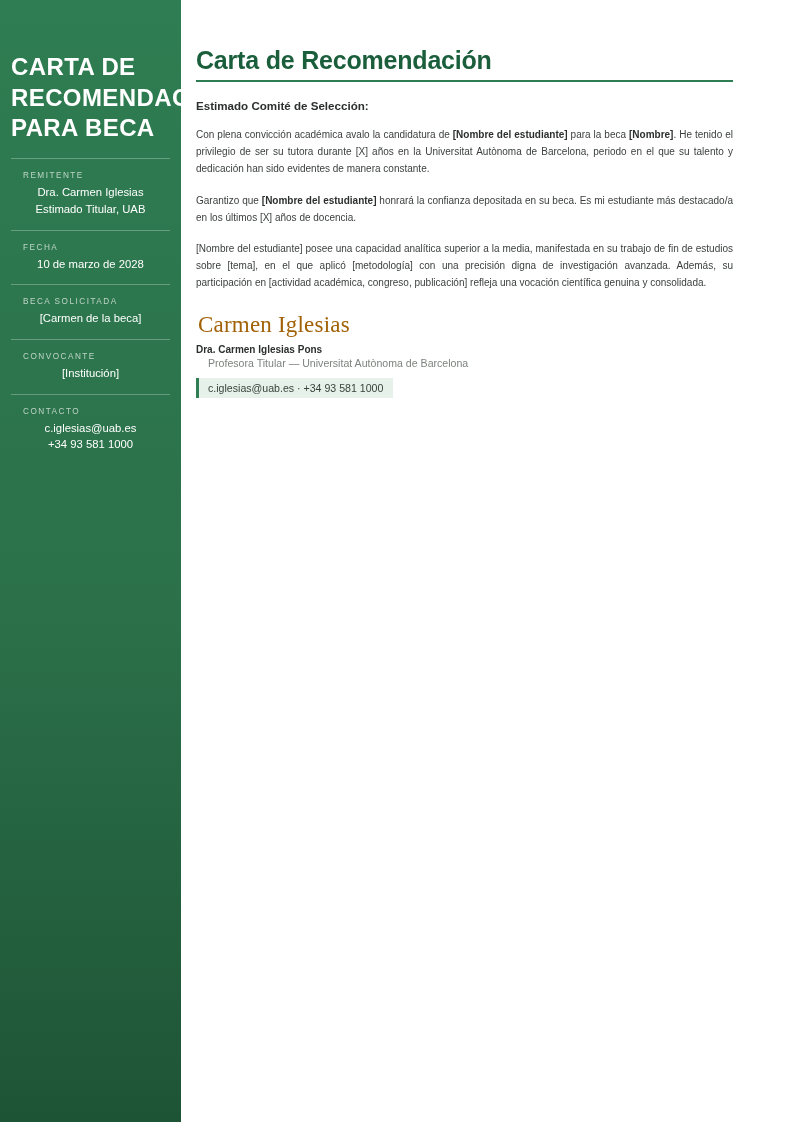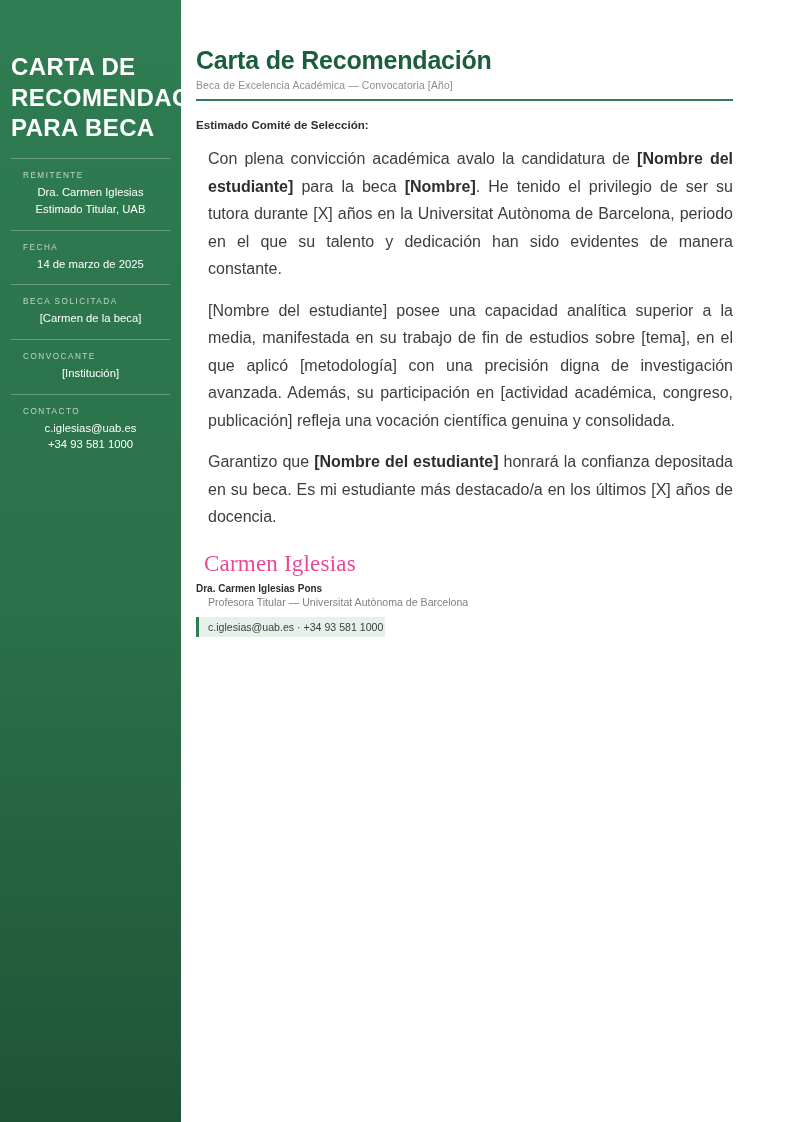"Beca de Excelencia Académica —" div.doc-subtitle { html: <div>Beca de Excelencia Académica — Convocatoria [Año]</div> -> none }
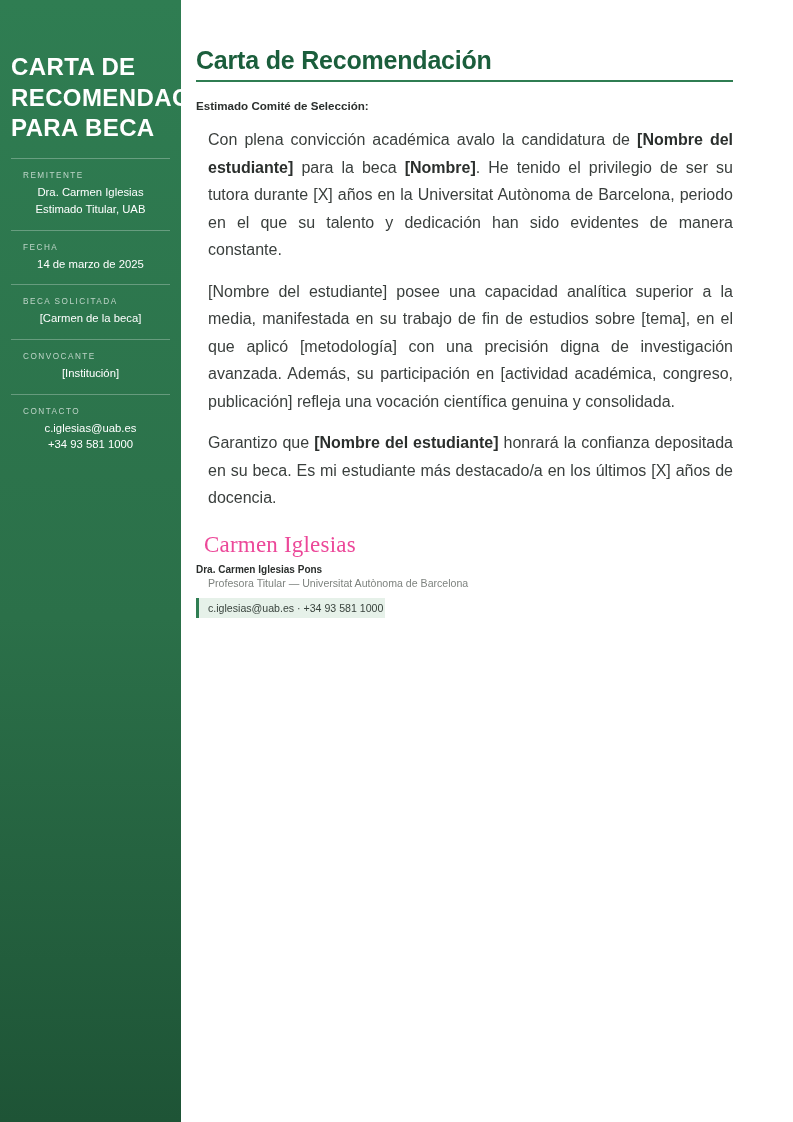"Con plena convicción académica avalo" .body-p { font-size: 16px -> 10px; margin: 0 0 14px 12px -> 0 0 14px 0 }
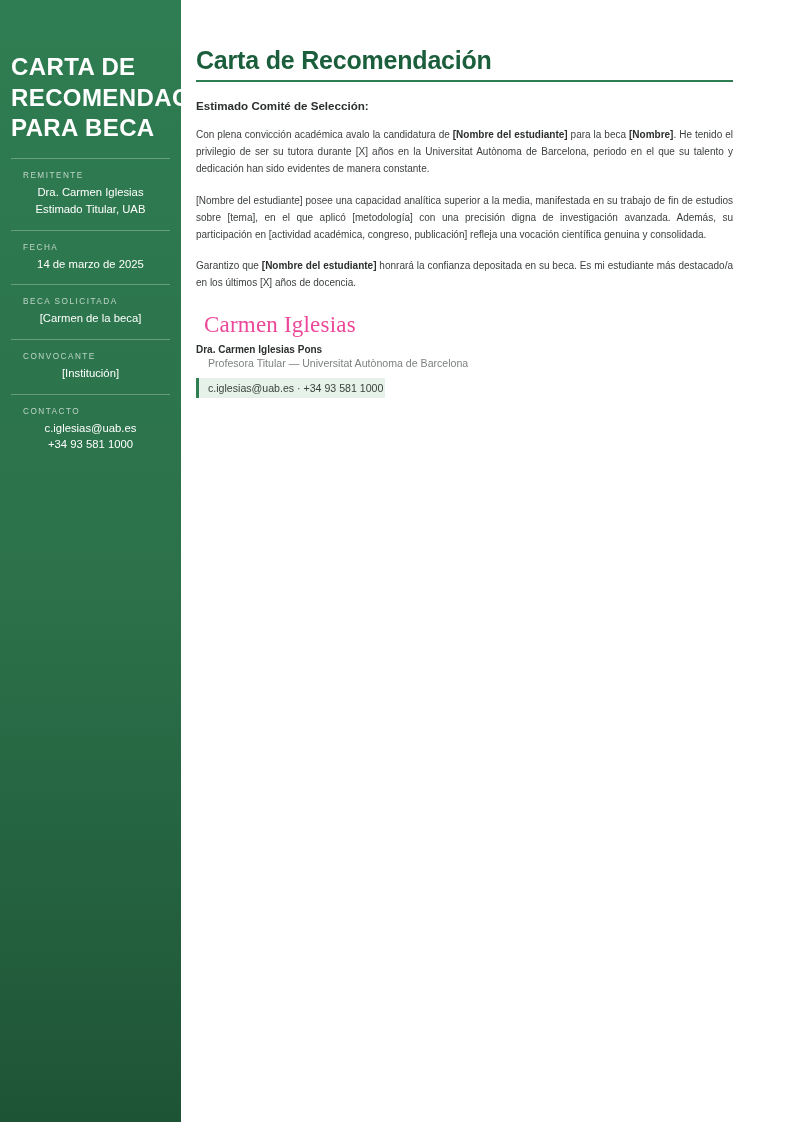"[Nombre del estudiante] posee una" p.body-p { order: before "Garantizo que [Nombre del estudiante]" -> after "Garantizo que [Nombre del estudiante]" }
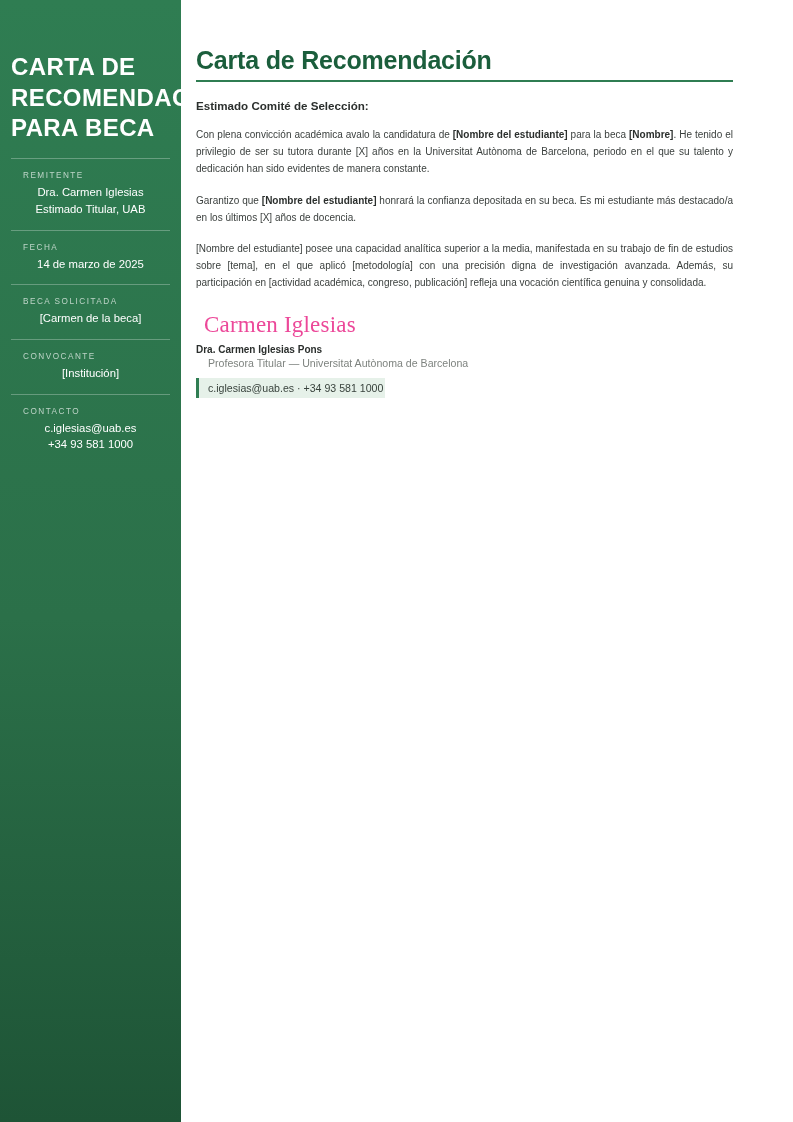"14 de marzo de 2025" div.meta-value { text: 14 de marzo de 2025 -> 10 de marzo de 2028 }
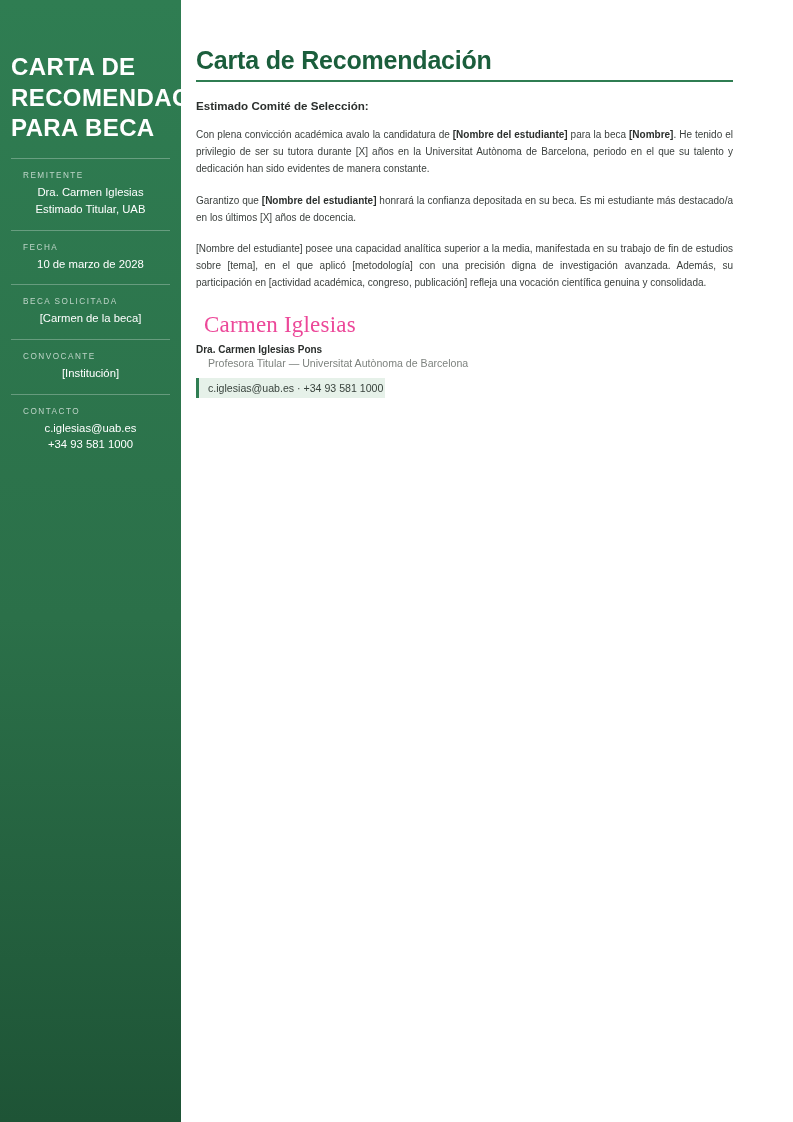"Carmen Iglesias" .sig-script { color: #ec4899 -> #a16207; margin: 0 0 6px 8px -> 0 0 6px 2px }
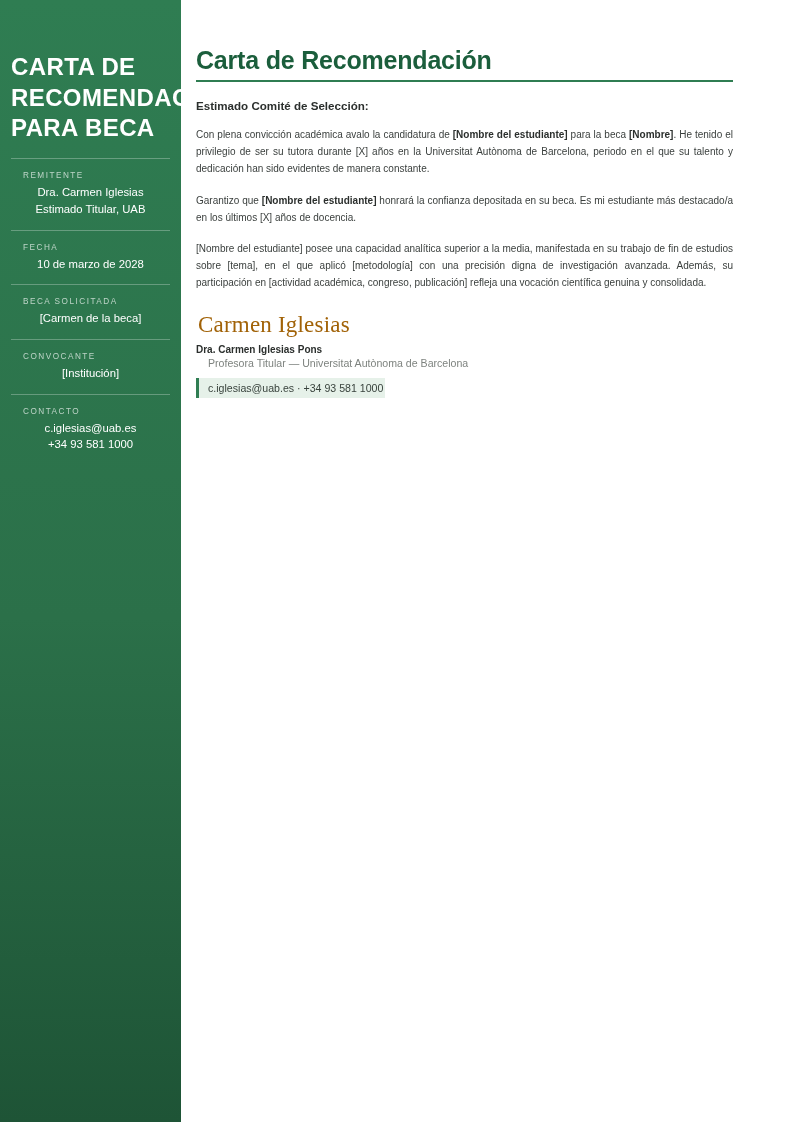"c.iglesias@uab.es · +34 93 581" .sig-contact { padding: 4px 2px 4px 9px -> 4px 10px 4px 9px }
